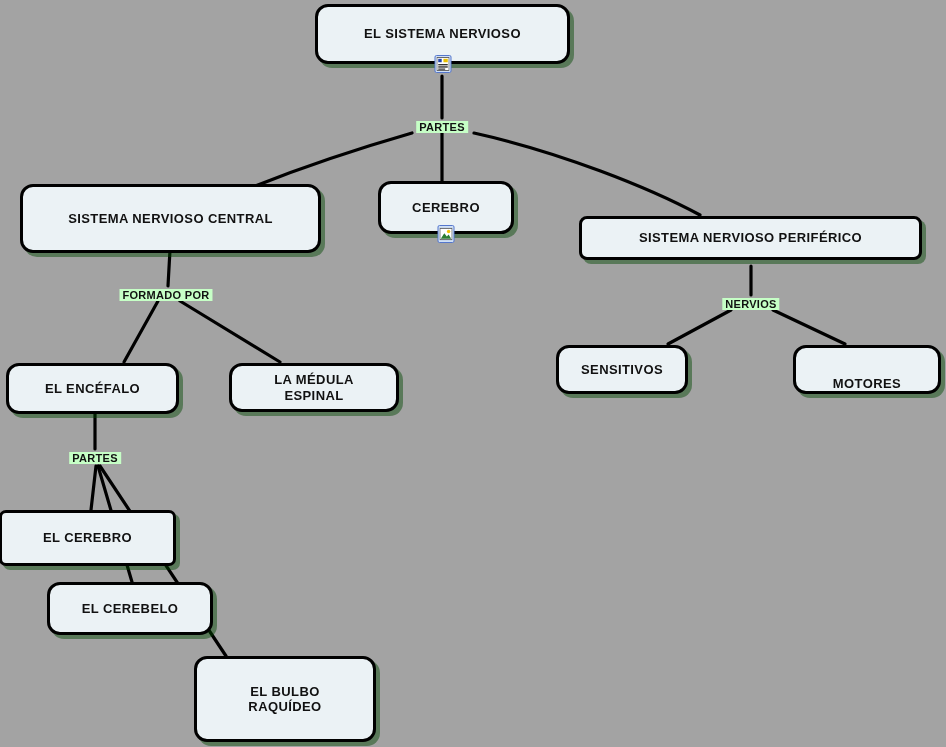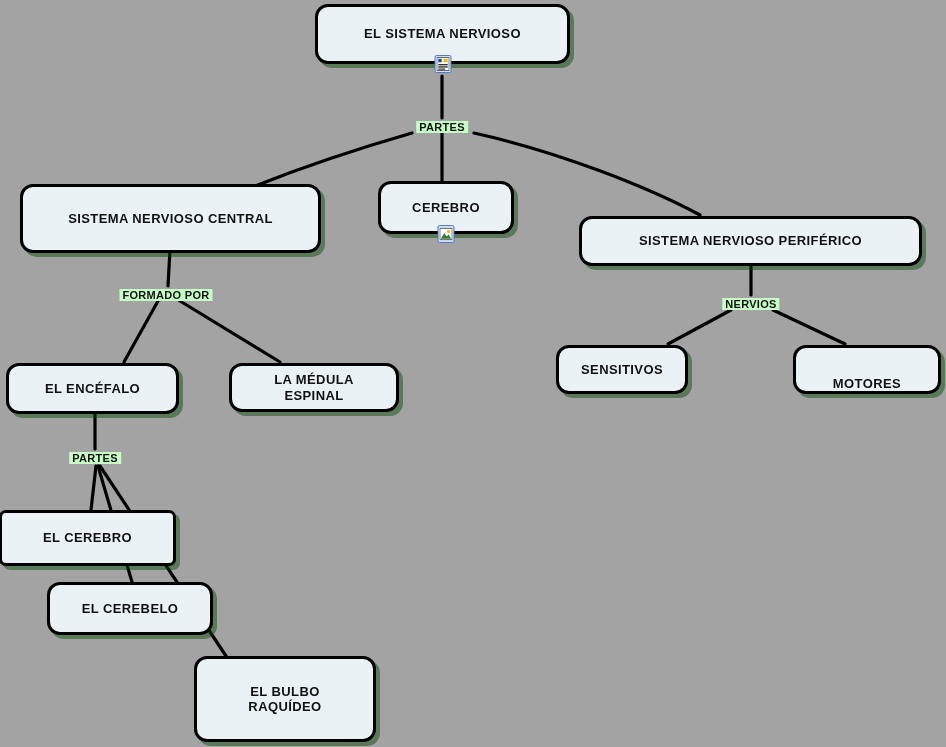"SISTEMA NERVIOSO PERIFÉRICO" div.node { border-radius: none -> 8px; height: 50px -> 44px }
